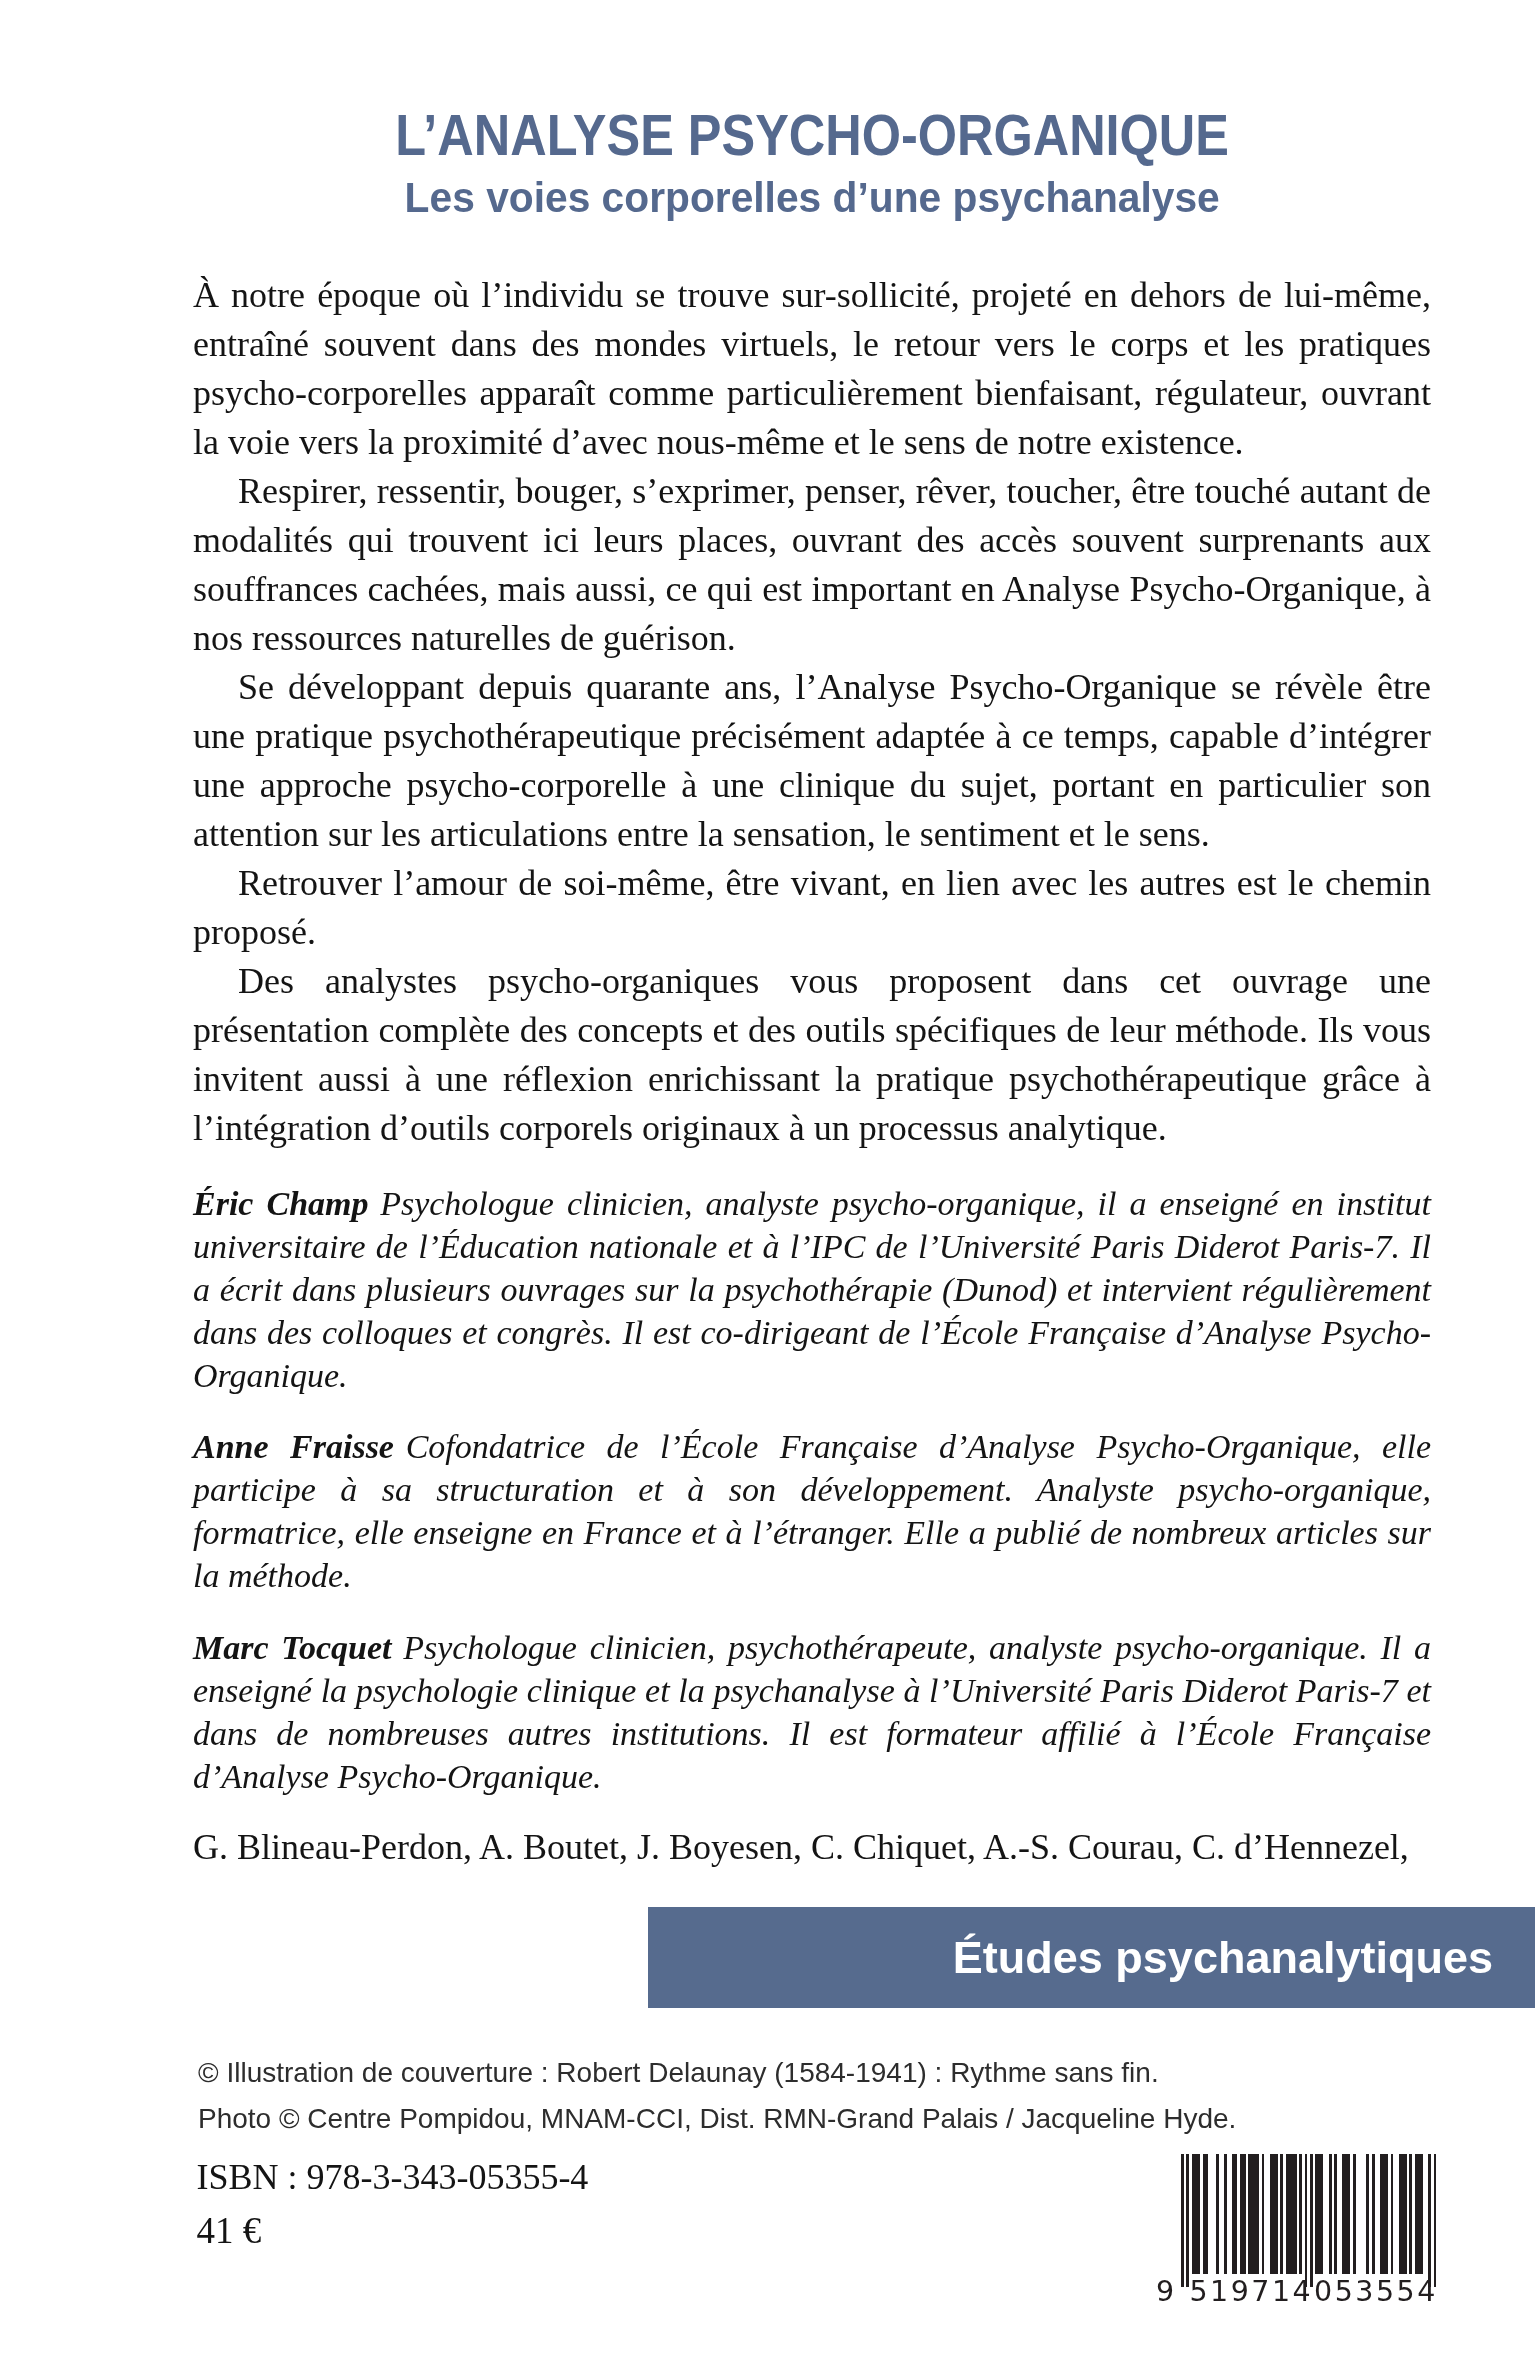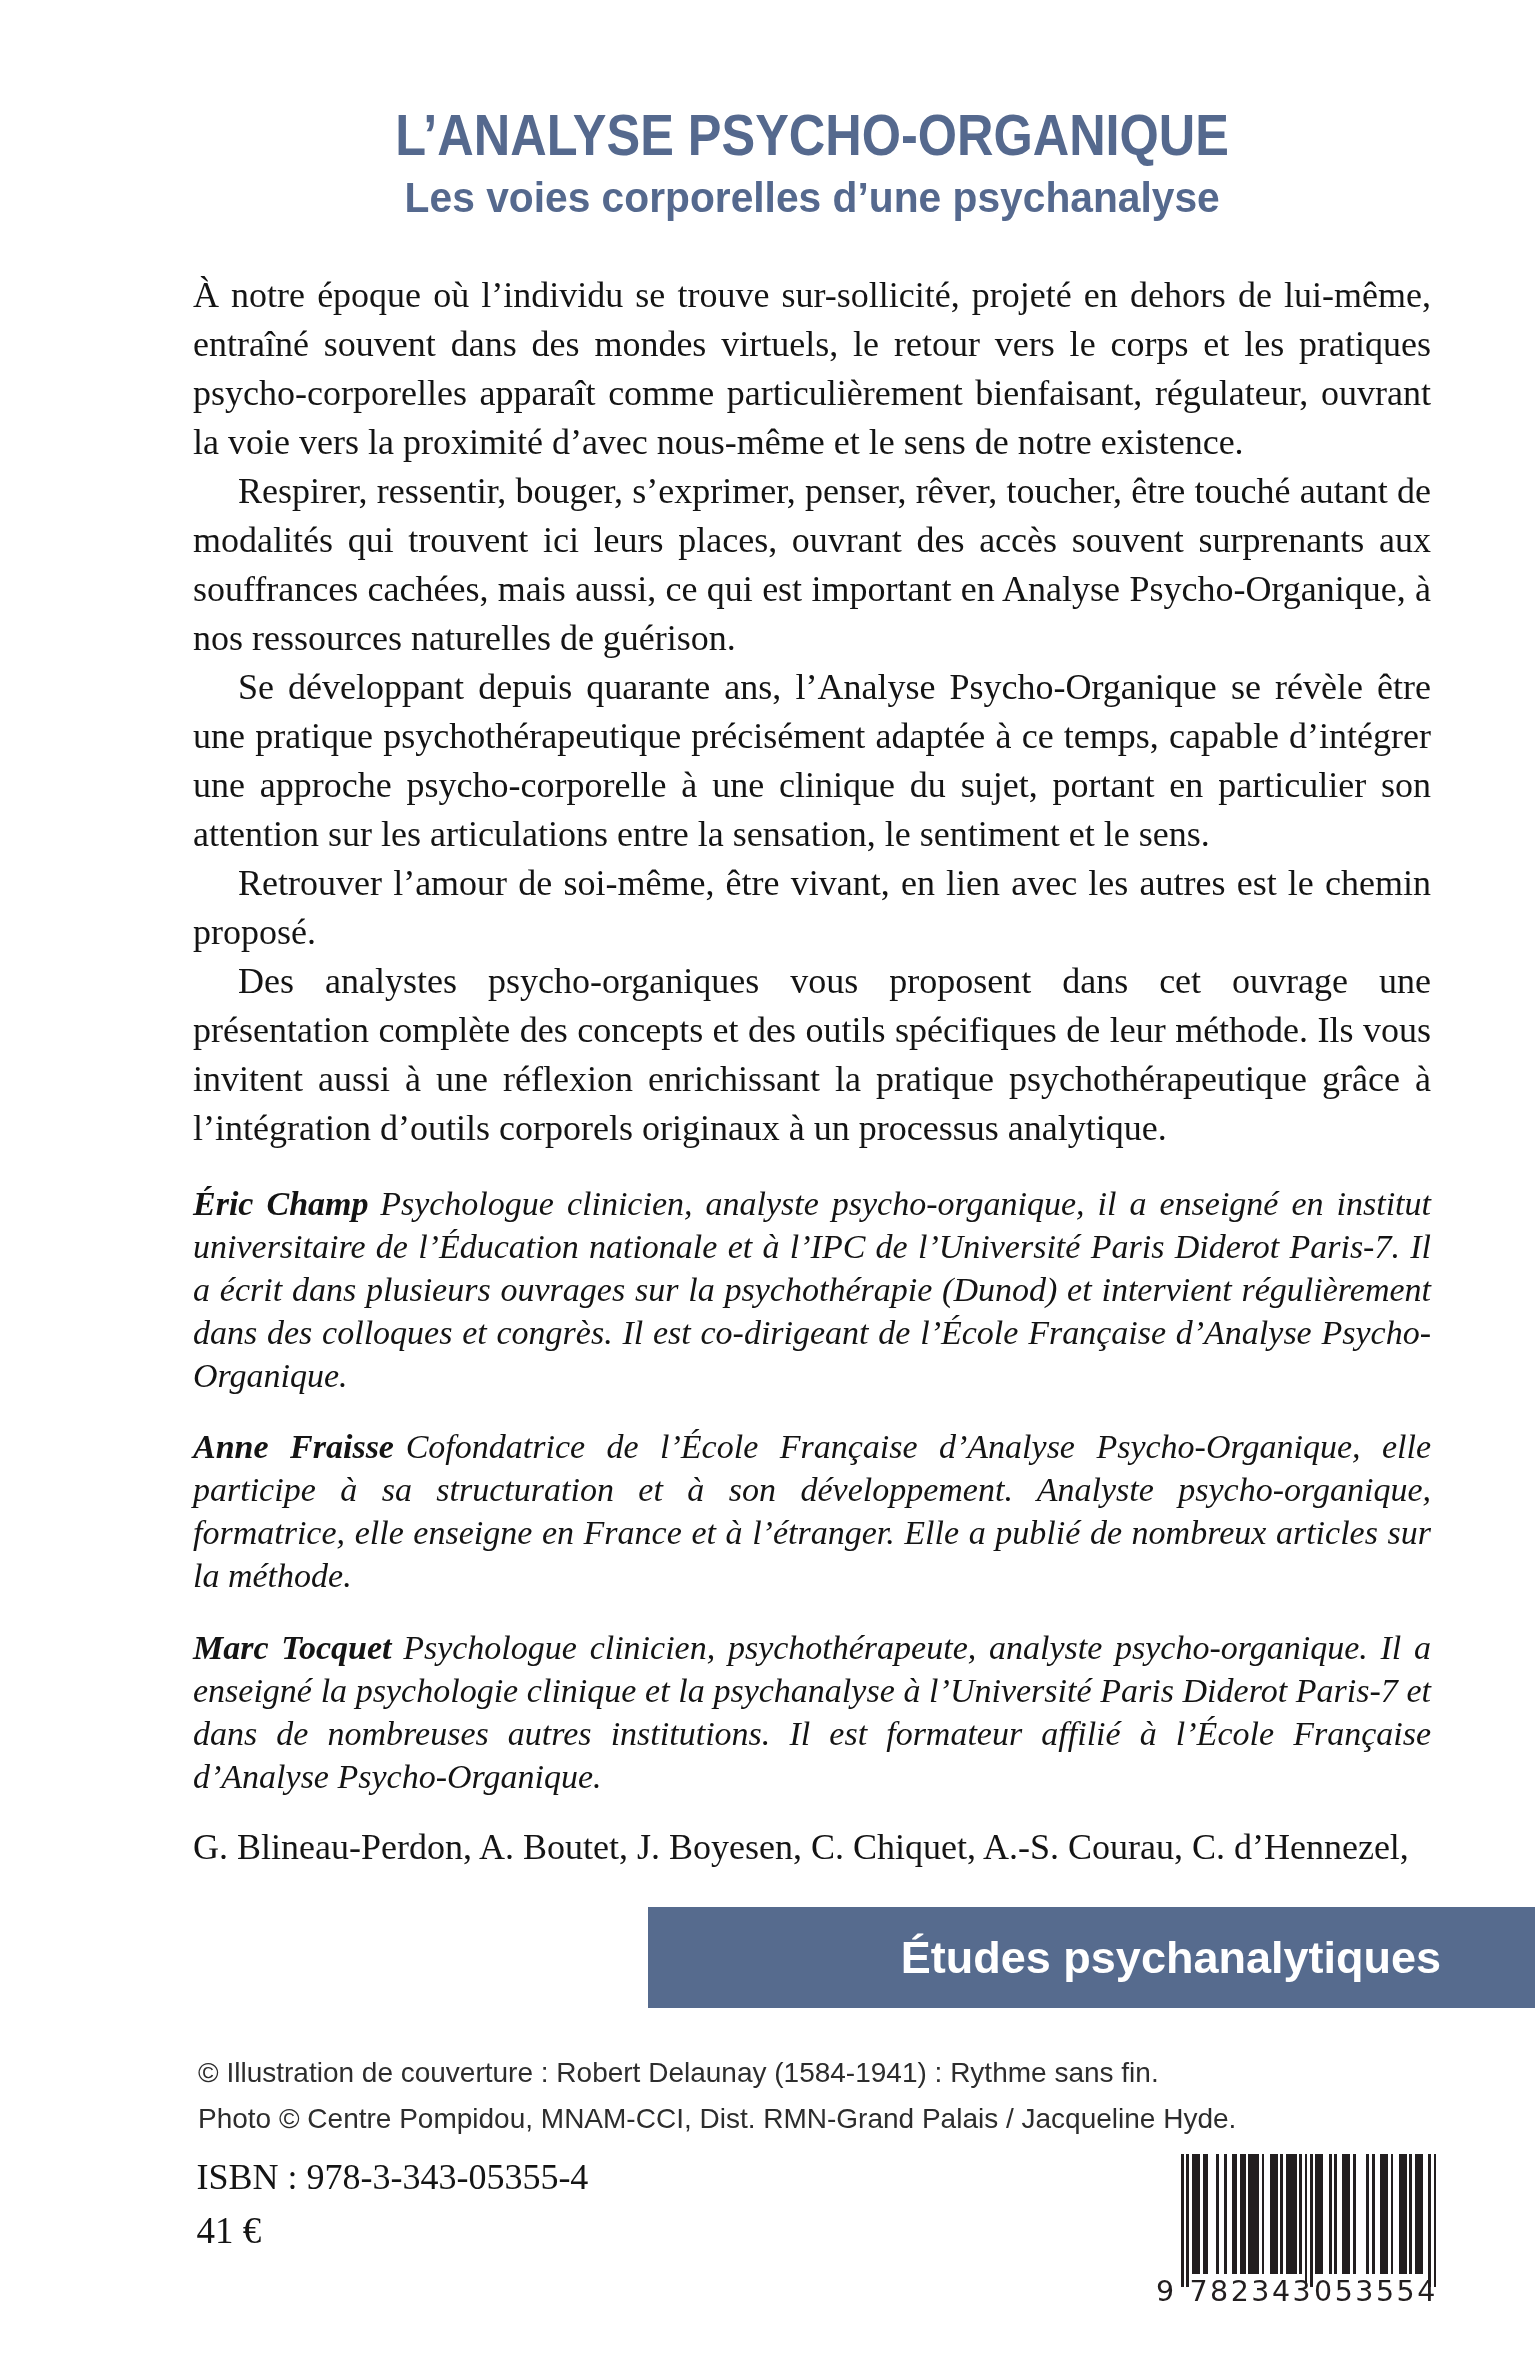"Études psychanalytiques" .series-banner { padding-right: 94px -> 42px }
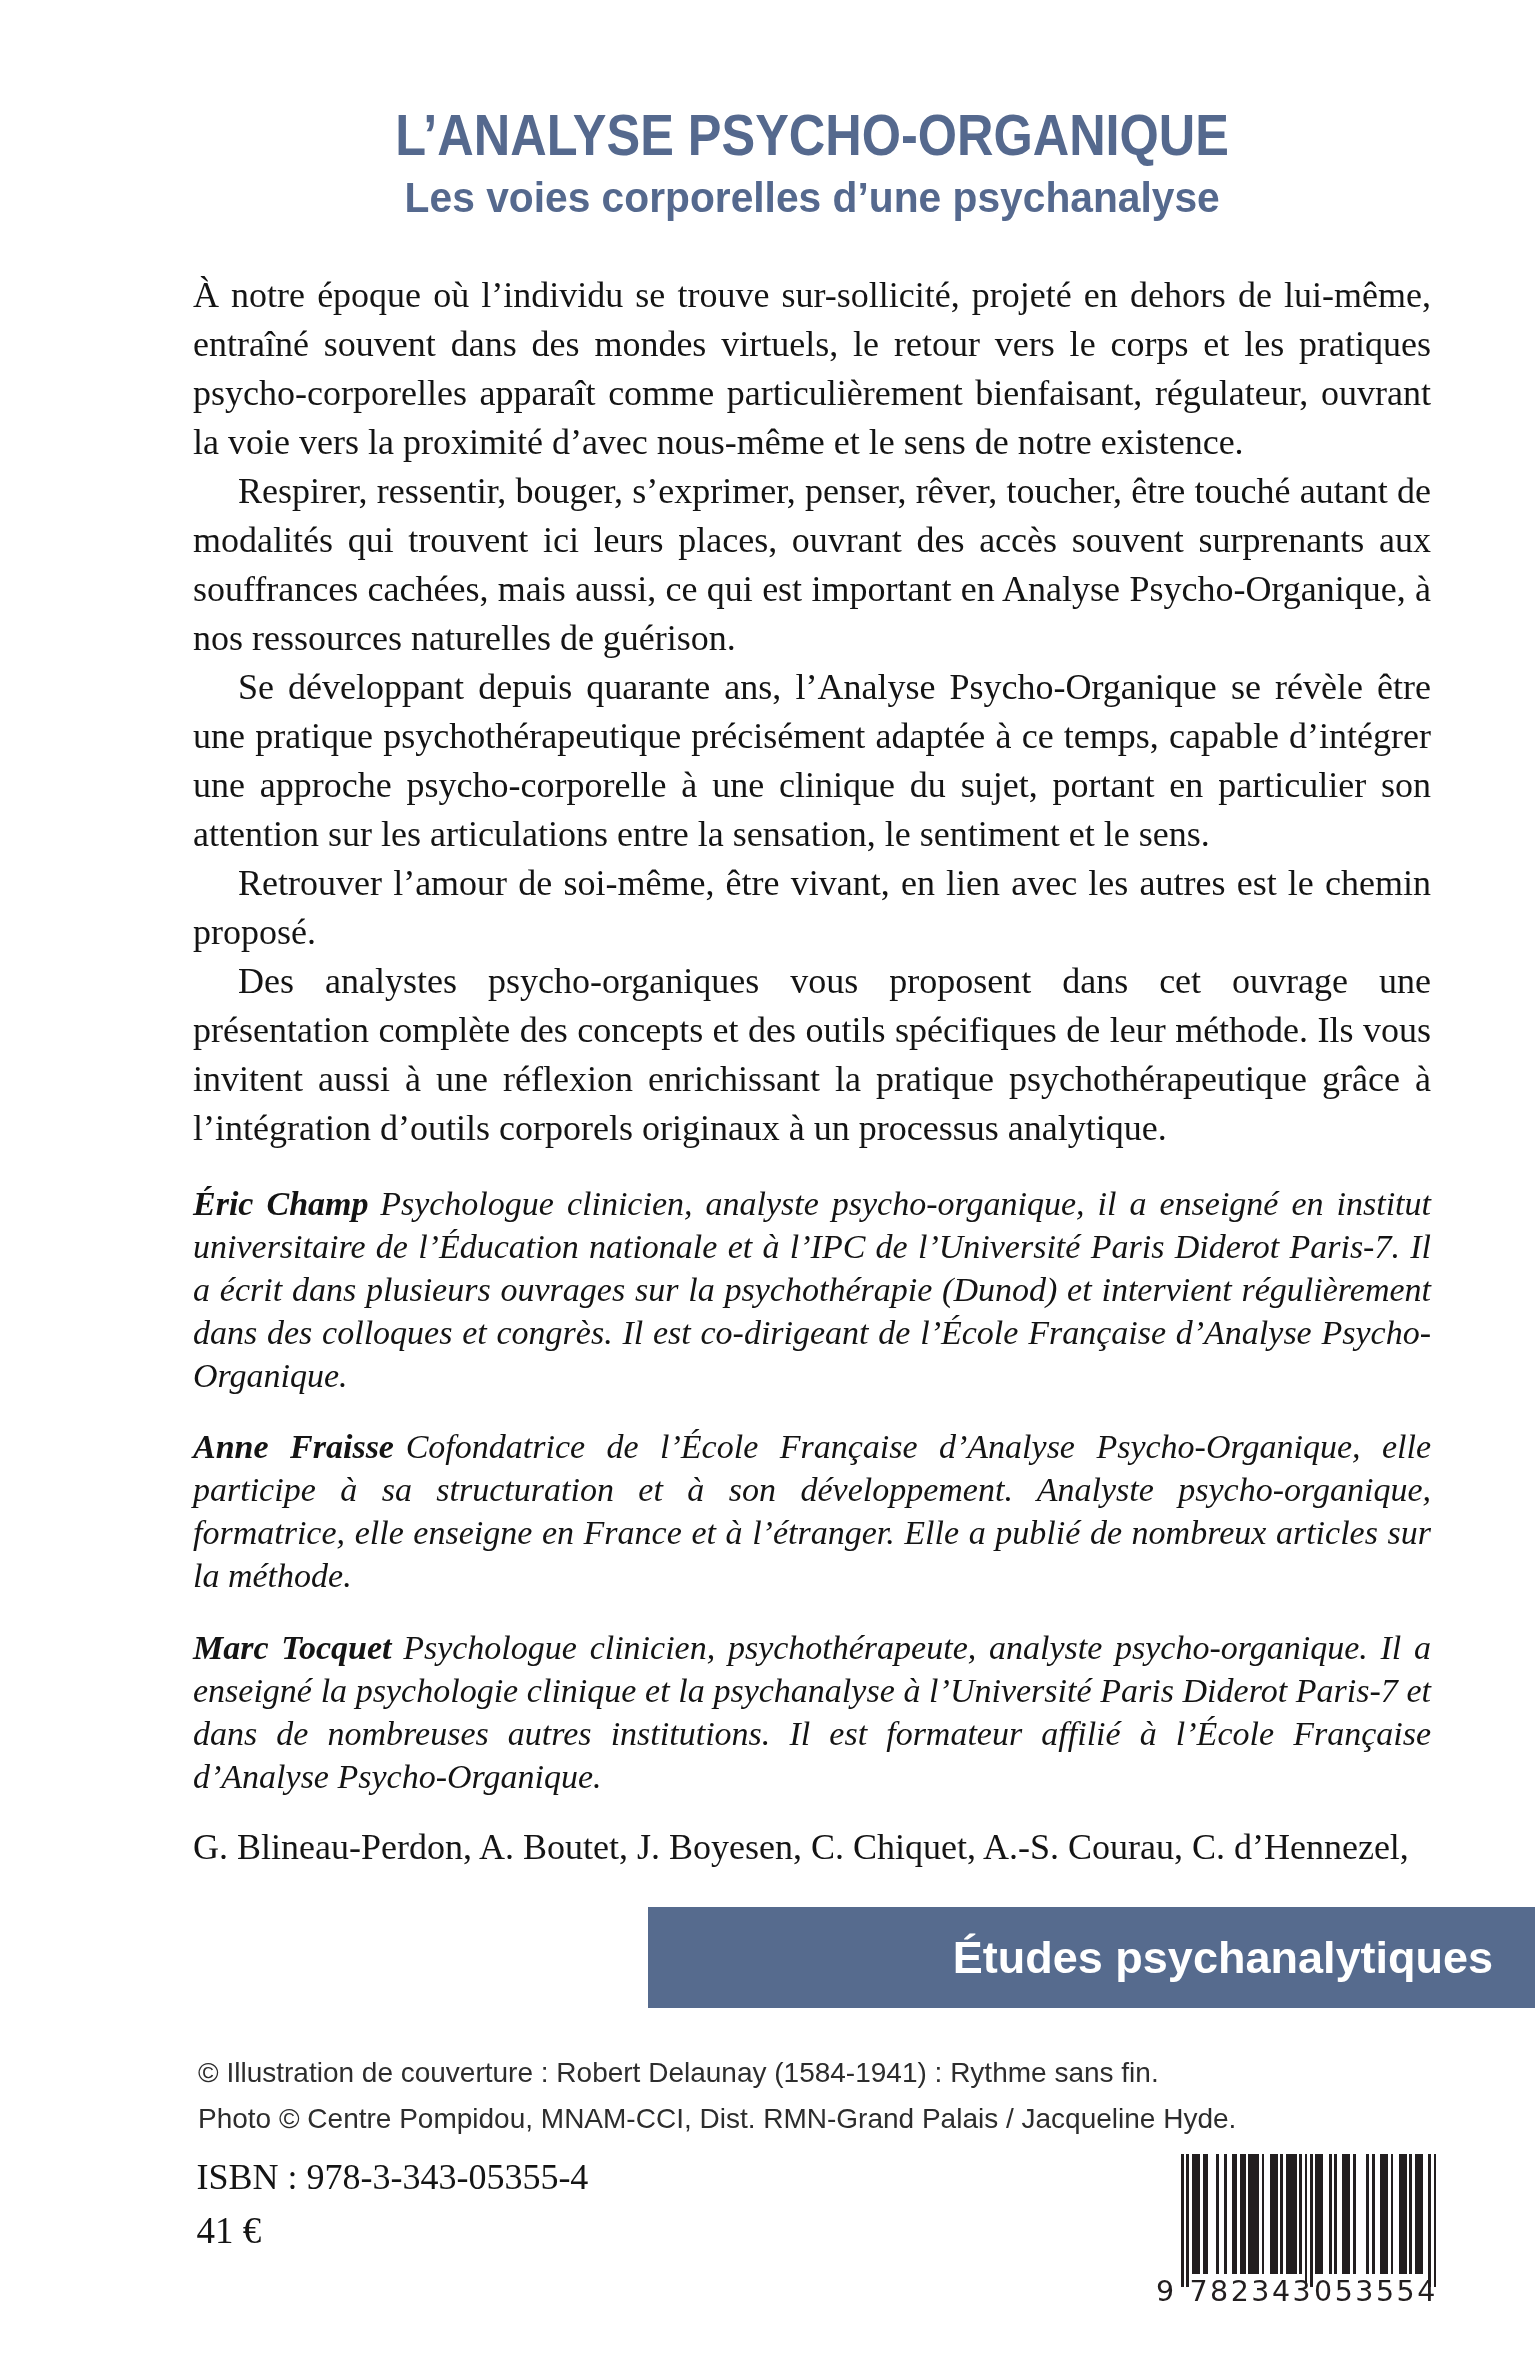"782343" span.bc-digit { text: 782343 -> 519714 }
